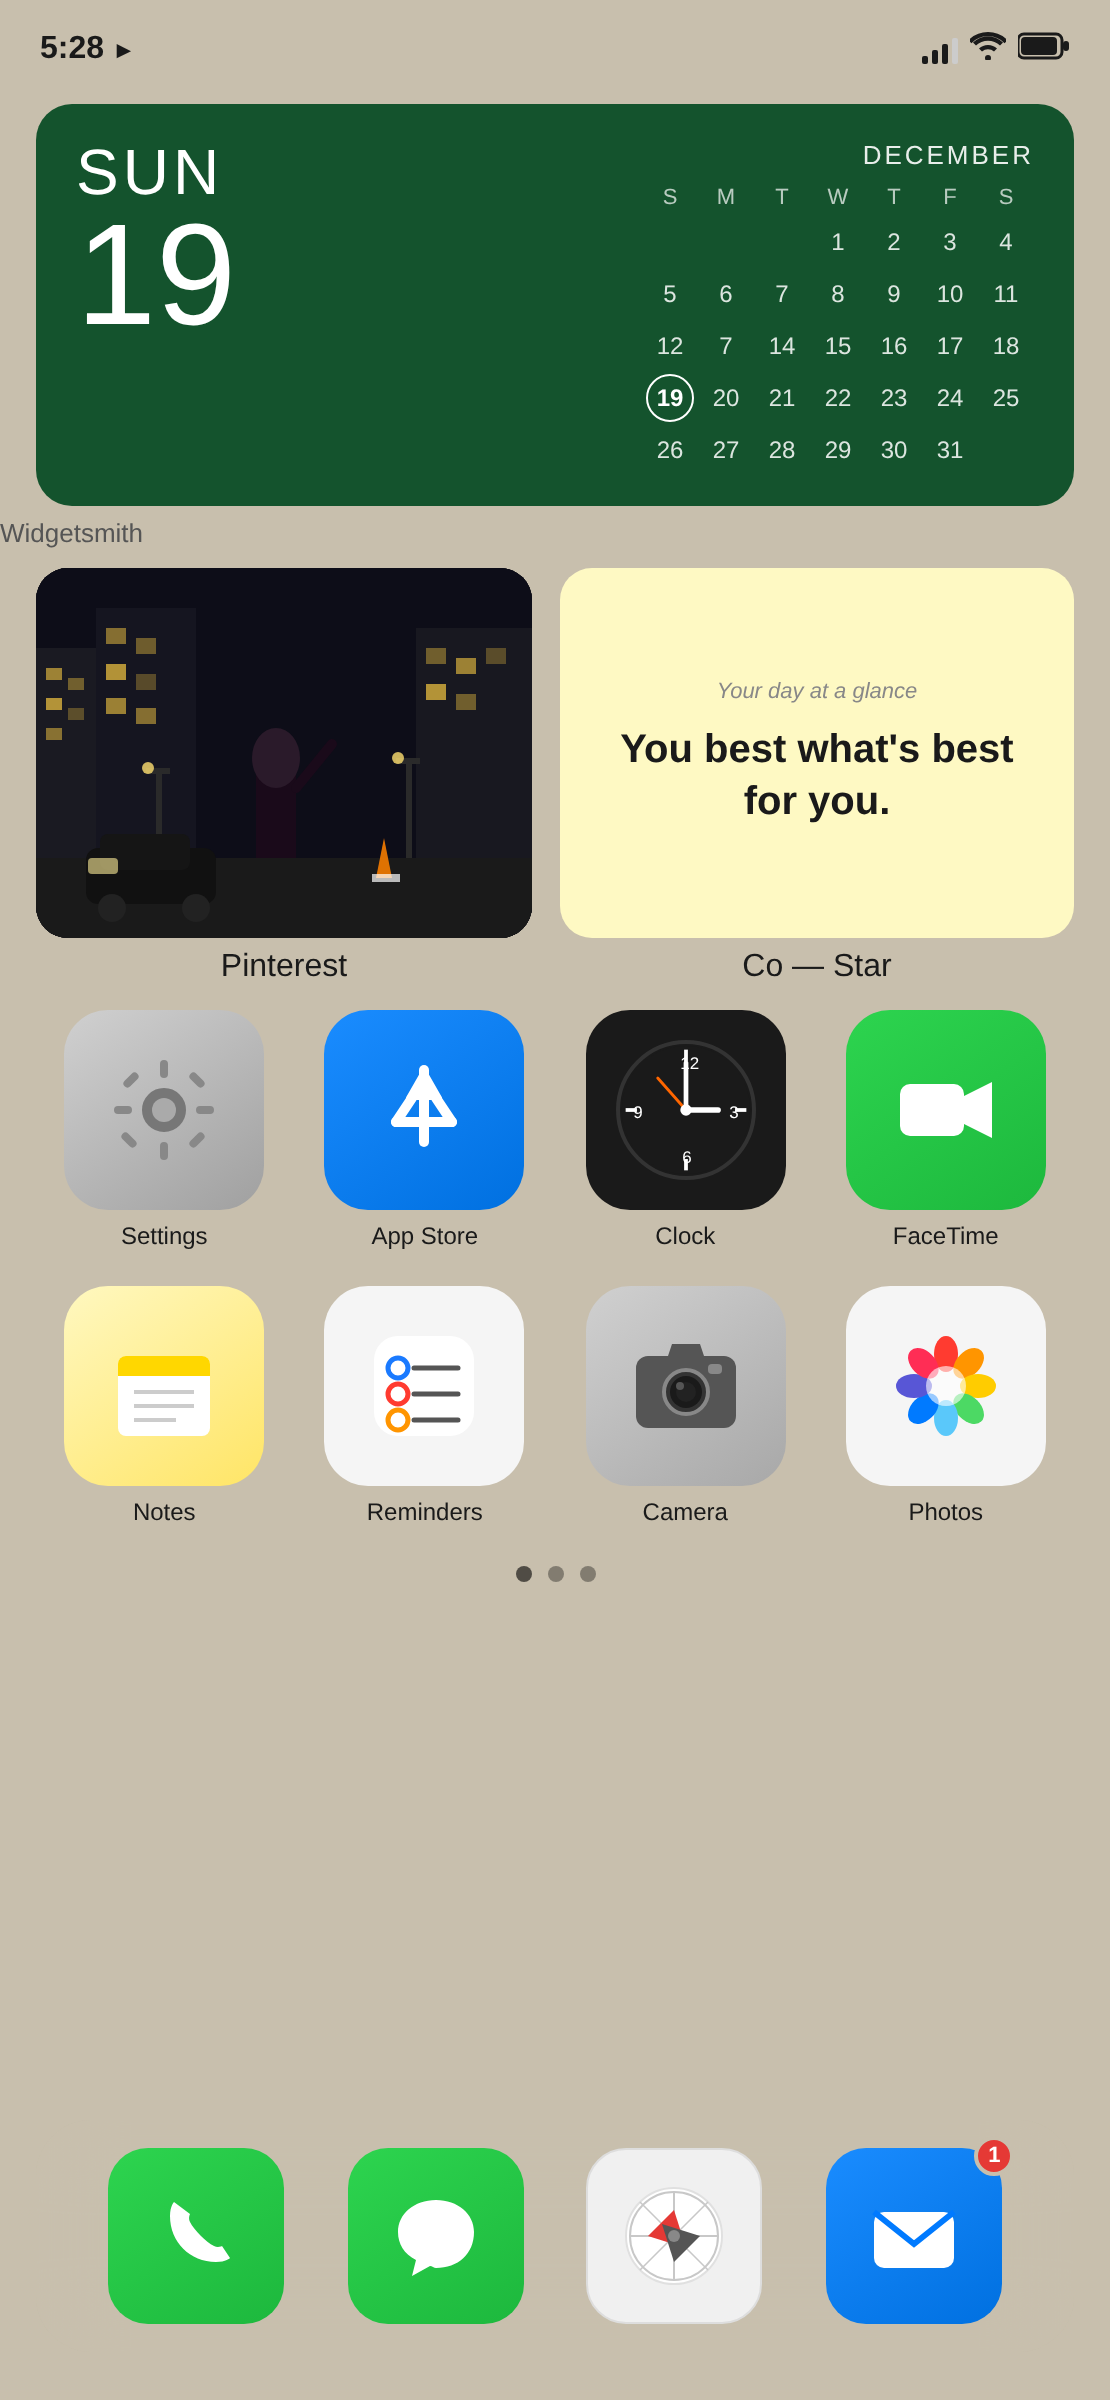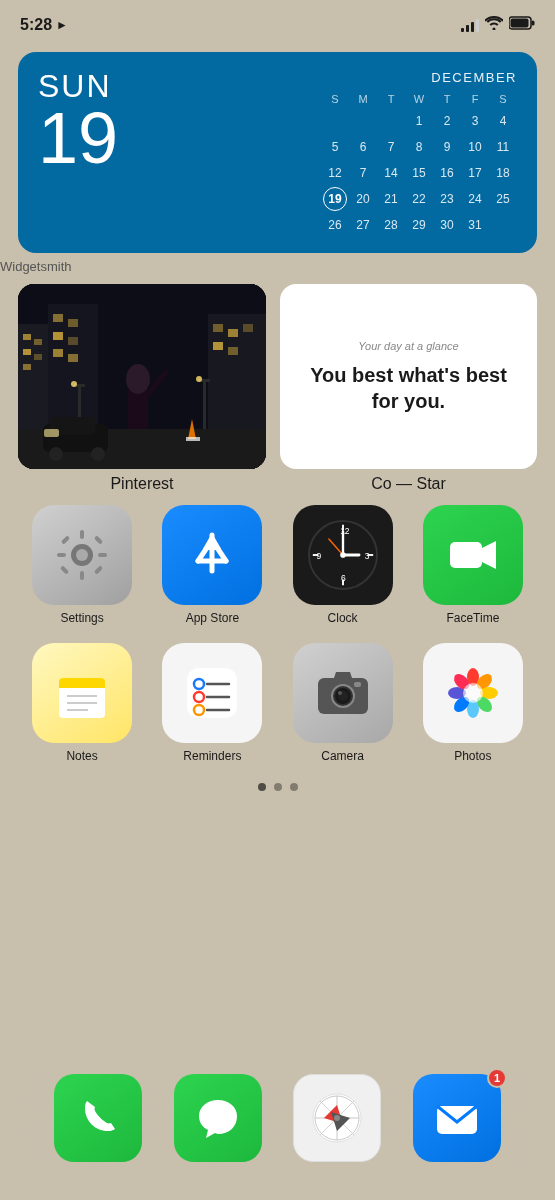"SUN" .calendar-widget { background: #0369a1 -> #14532d }
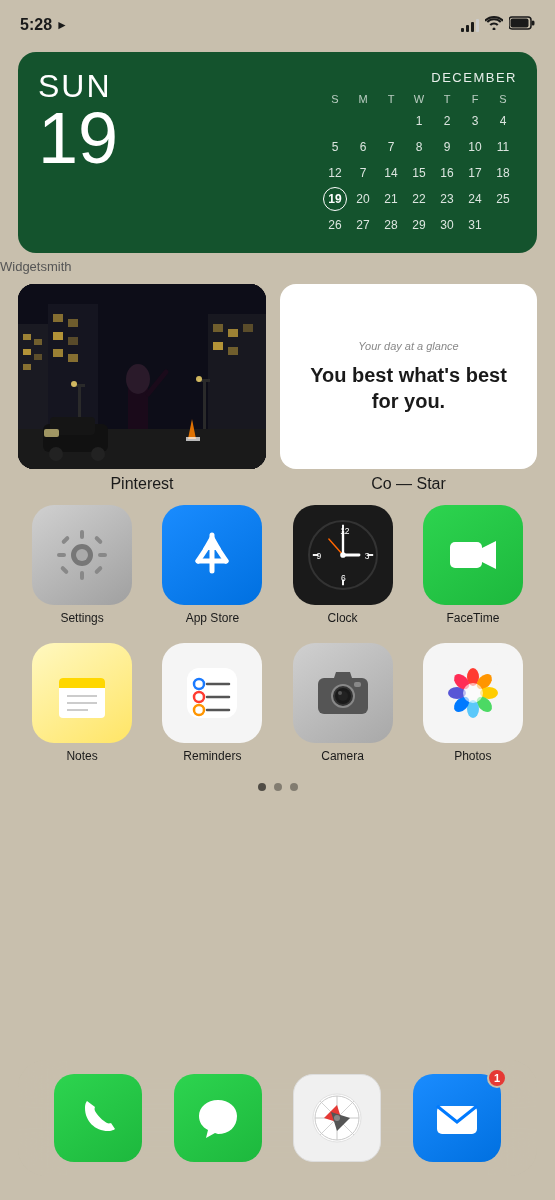"Your day at a glance" .costar-widget { background: #ffffff -> #fef9c3 }
